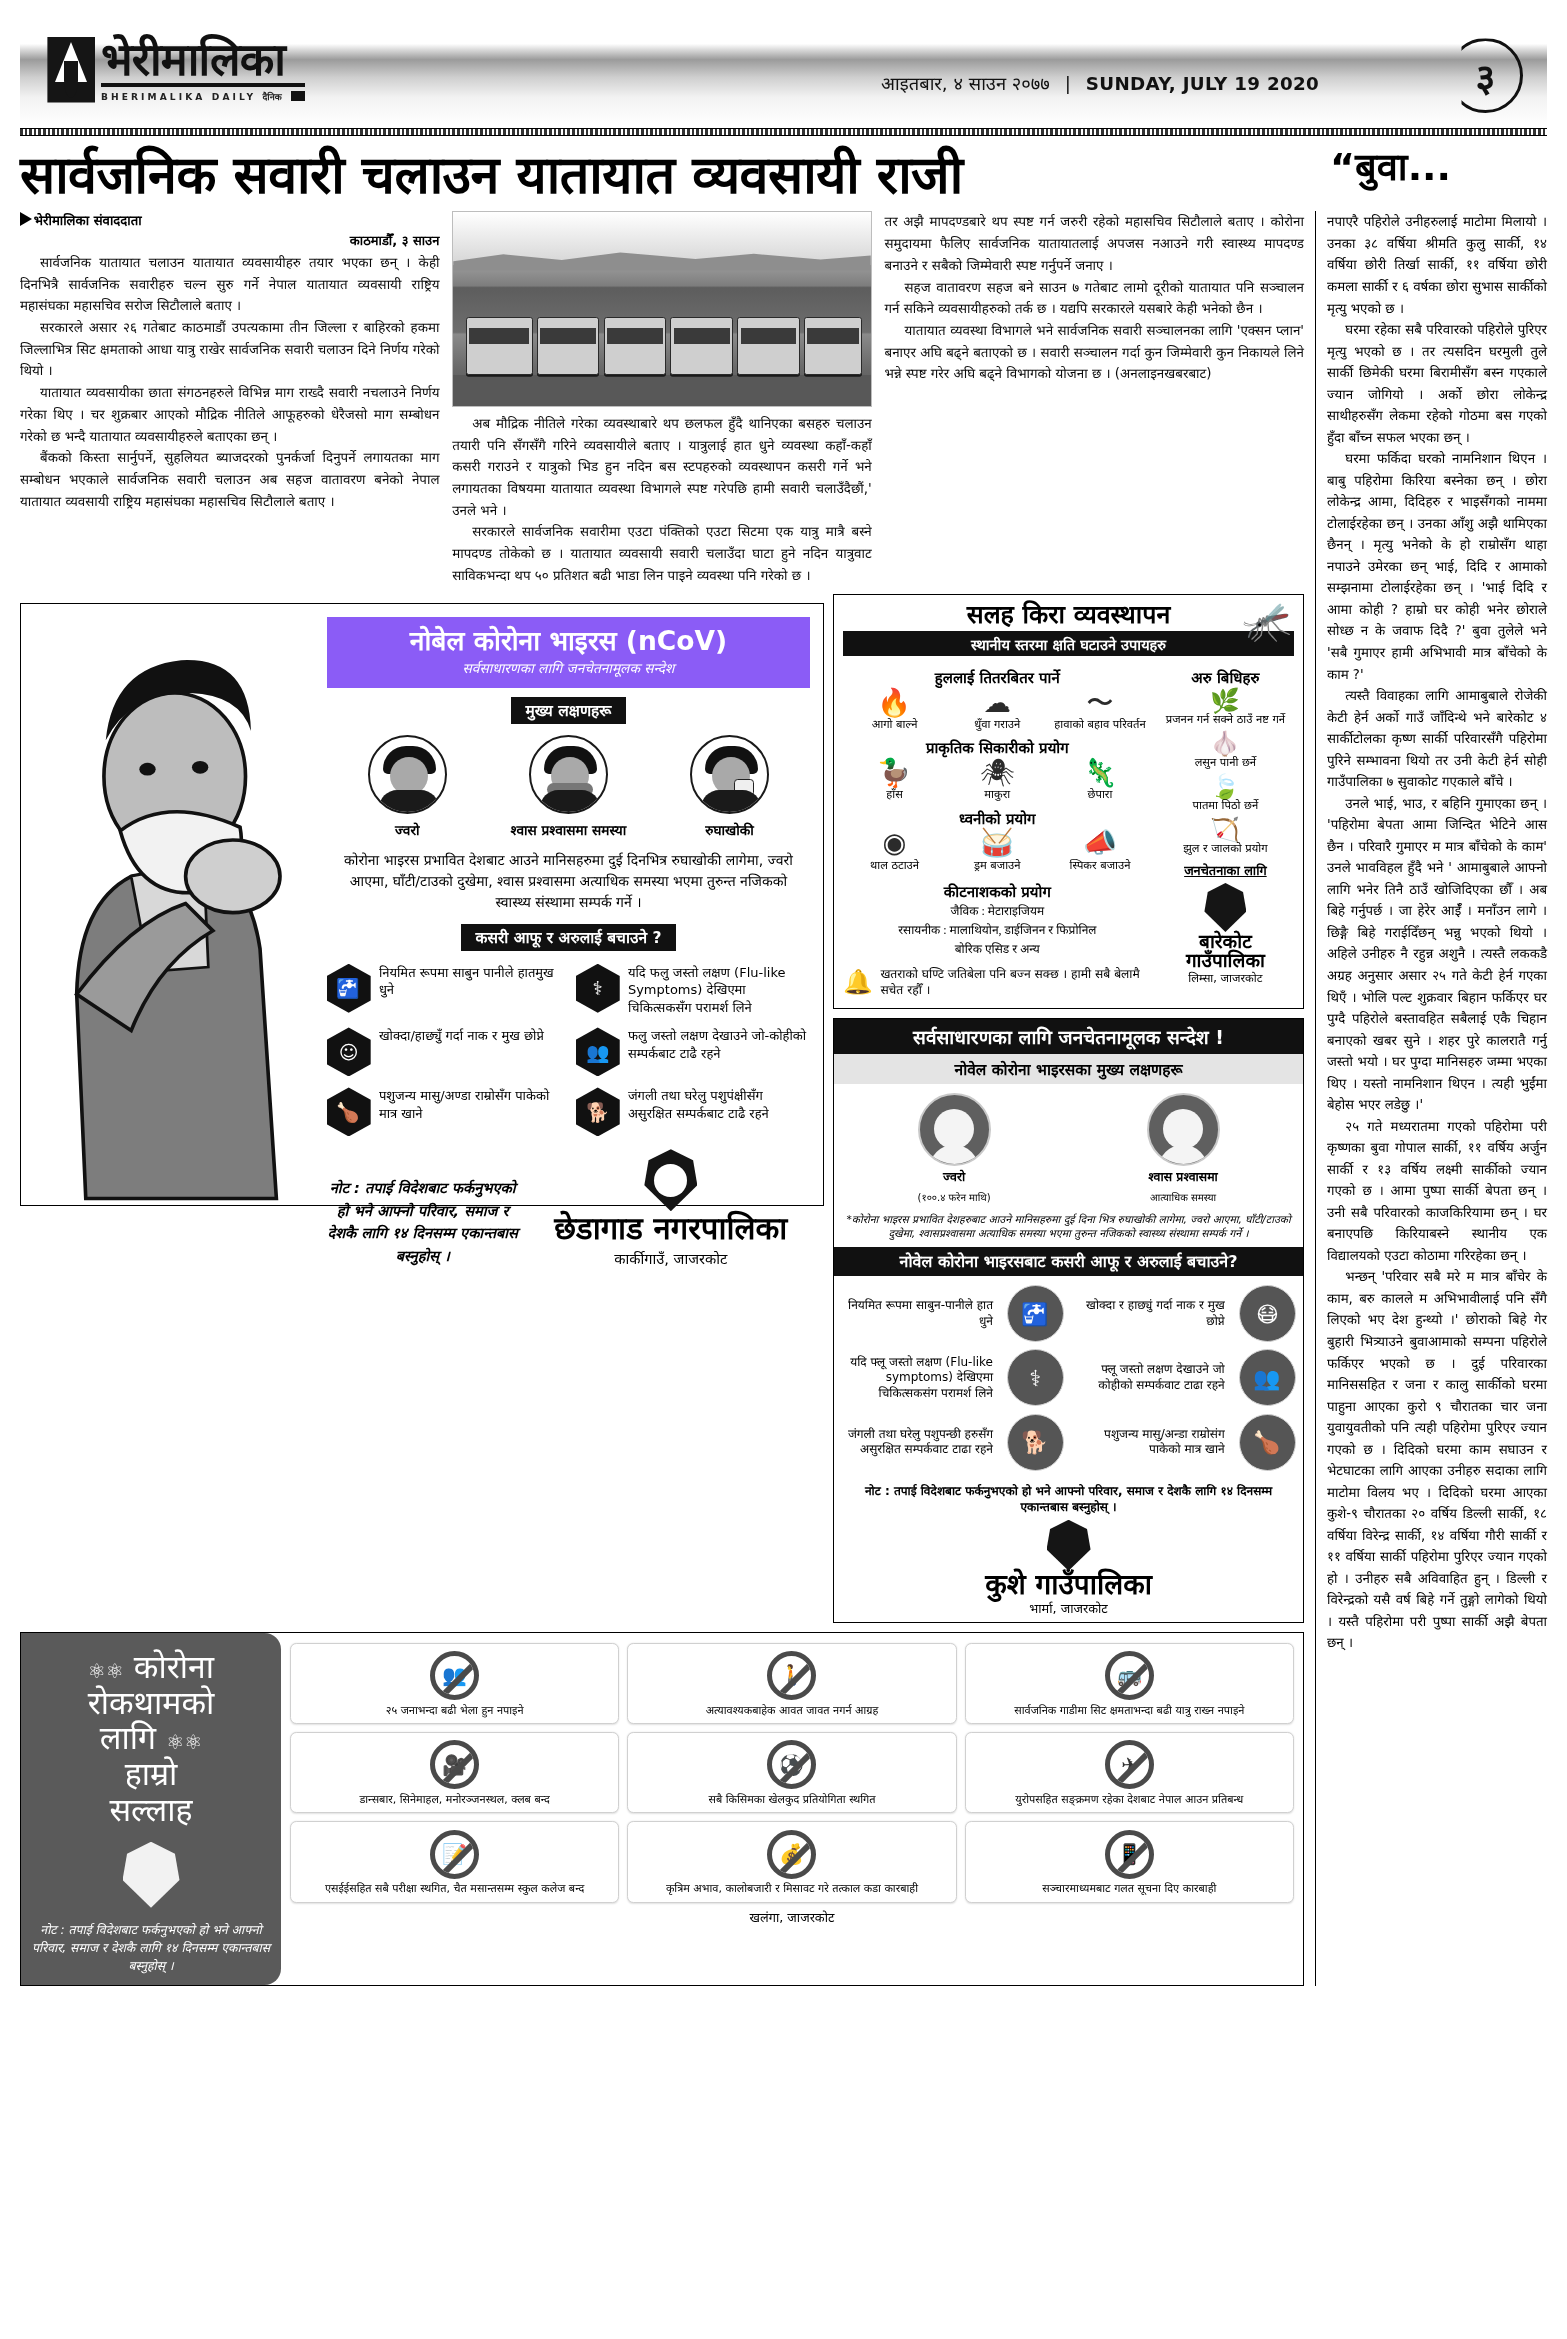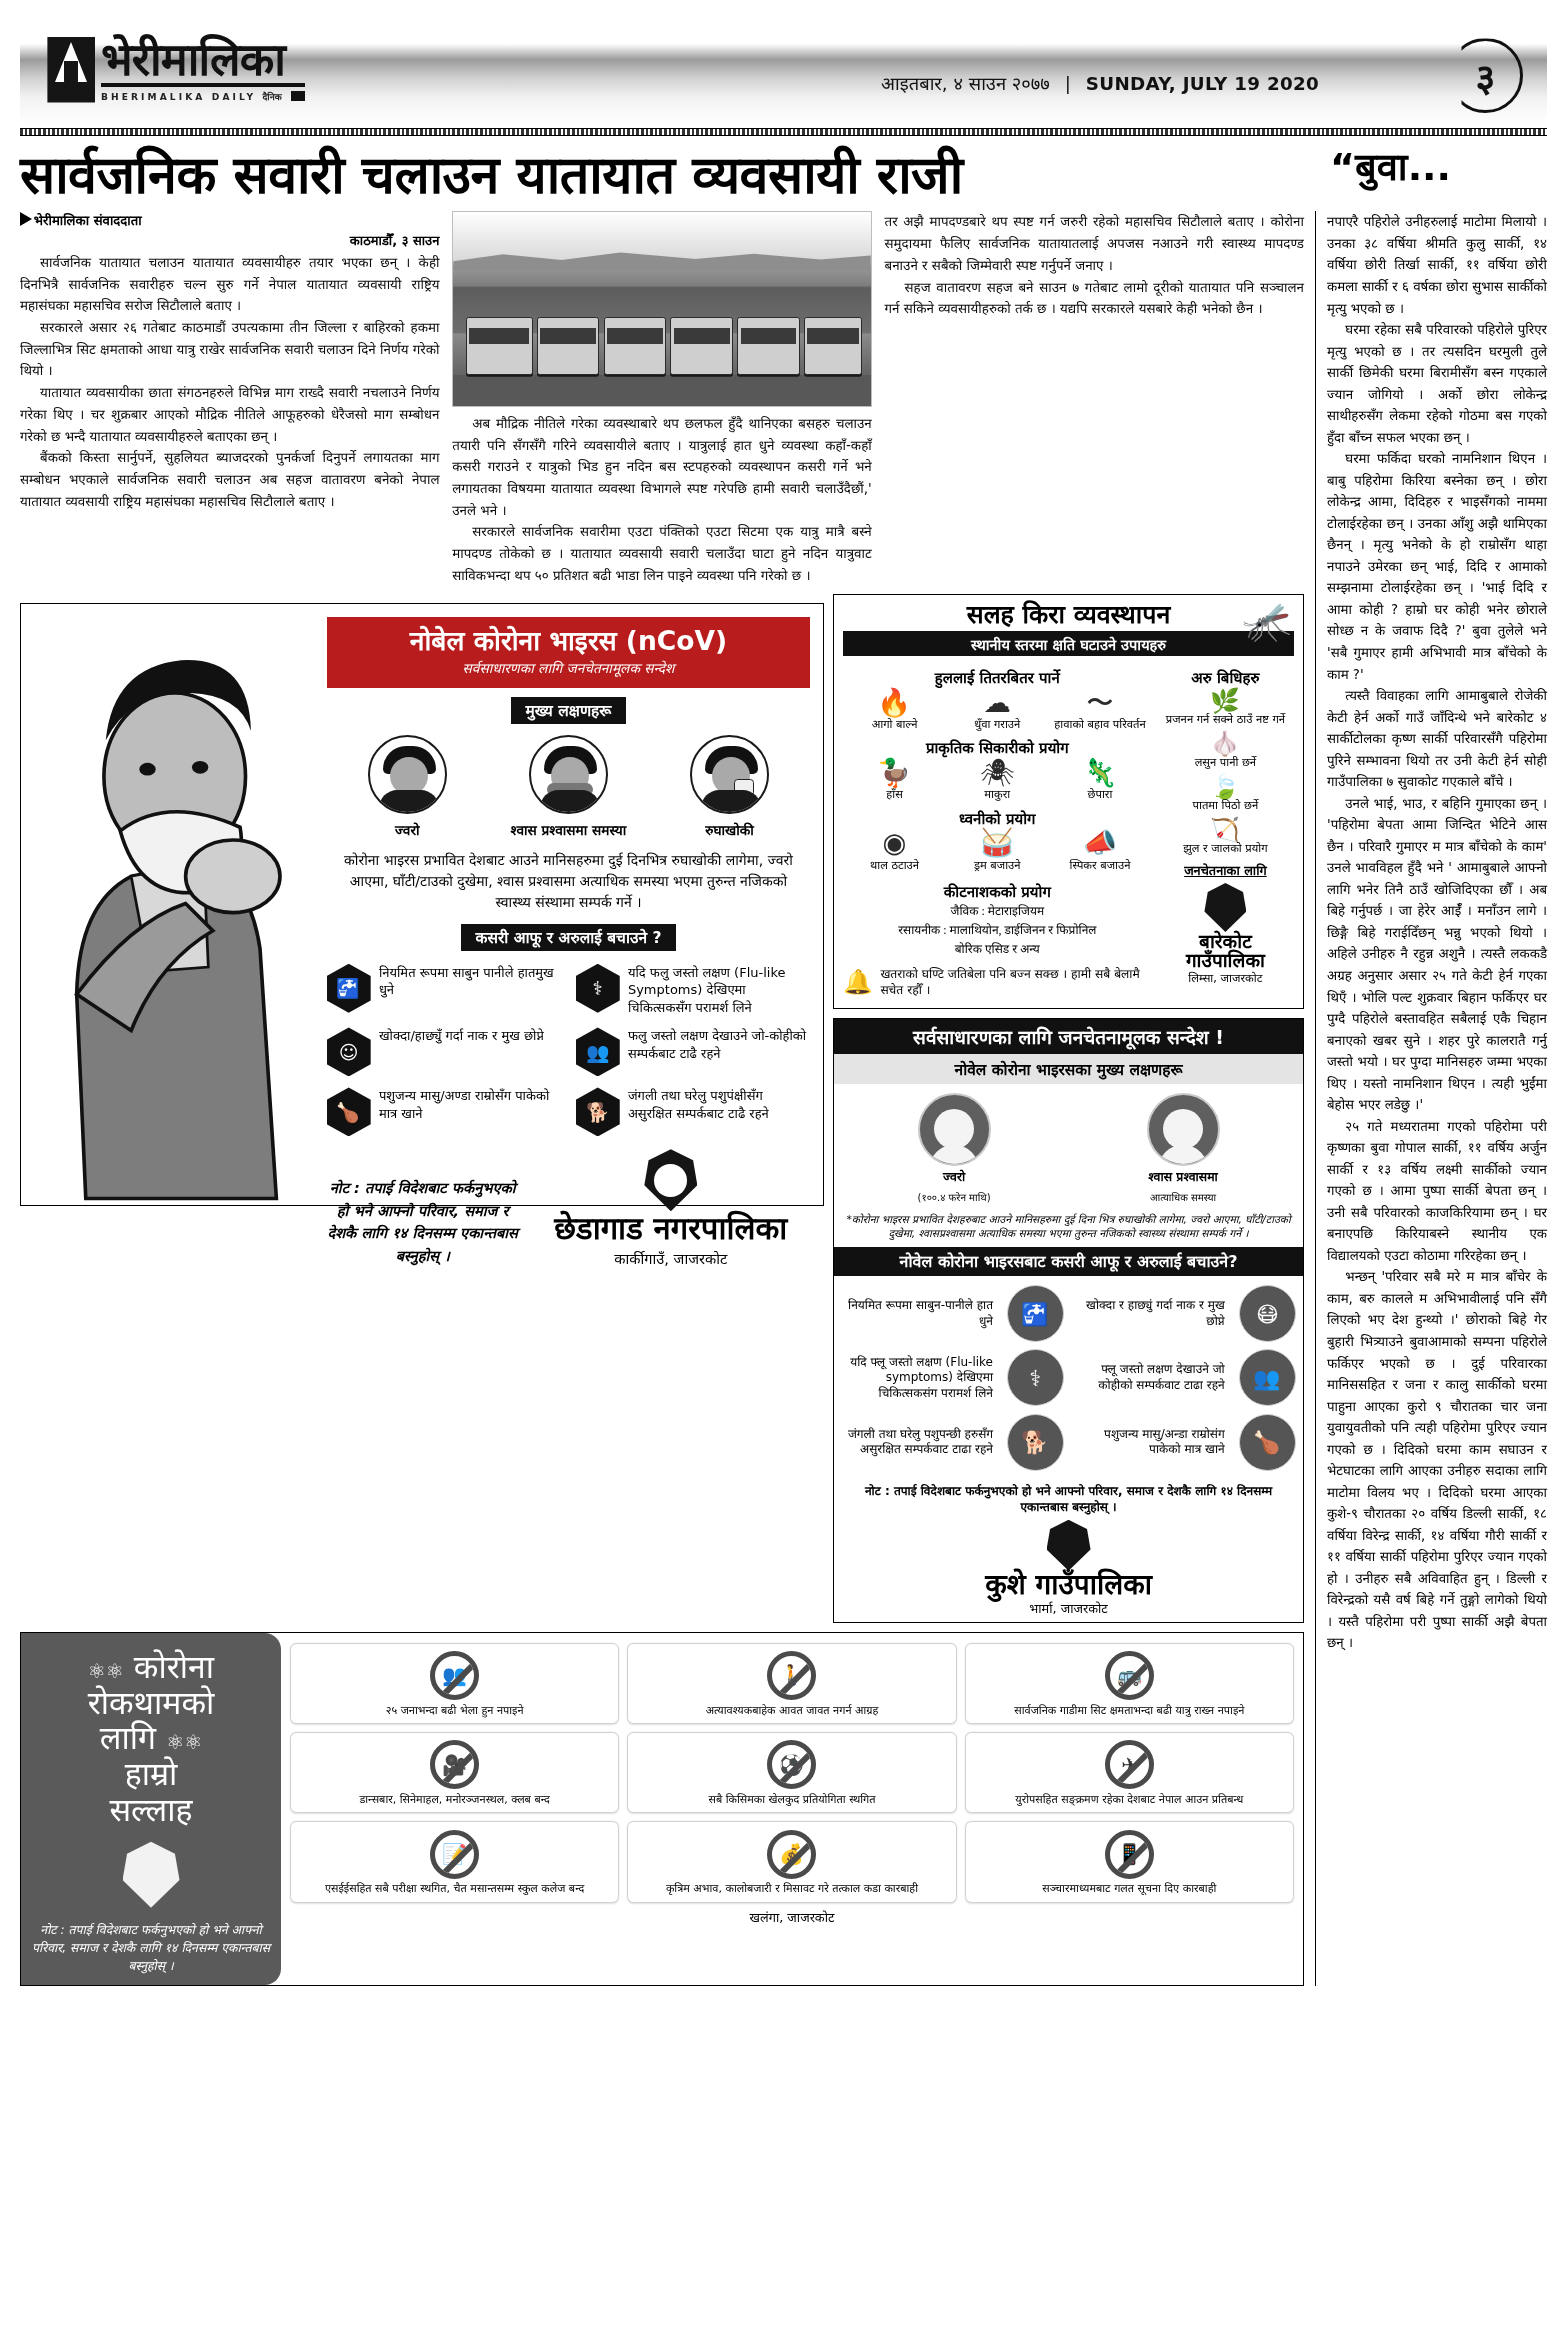"यातायात व्यवस्था विभागले भने सार्वजनिक" p.body { html: none -> <p>यातायात व्यवस्था विभागले भने सार्वजनिक सवारी सञ्चालनका लागि 'एक्सन प्लान' बनाएर अघि बढ्ने बताएको छ । सवारी सञ्चालन गर्दा कुन जिम्मेवारी कुन निकायले लिने भन्ने स्पष्ट गरेर अघि बढ्ने विभागको योजना छ । (अनलाइनखबरबाट)</p> }
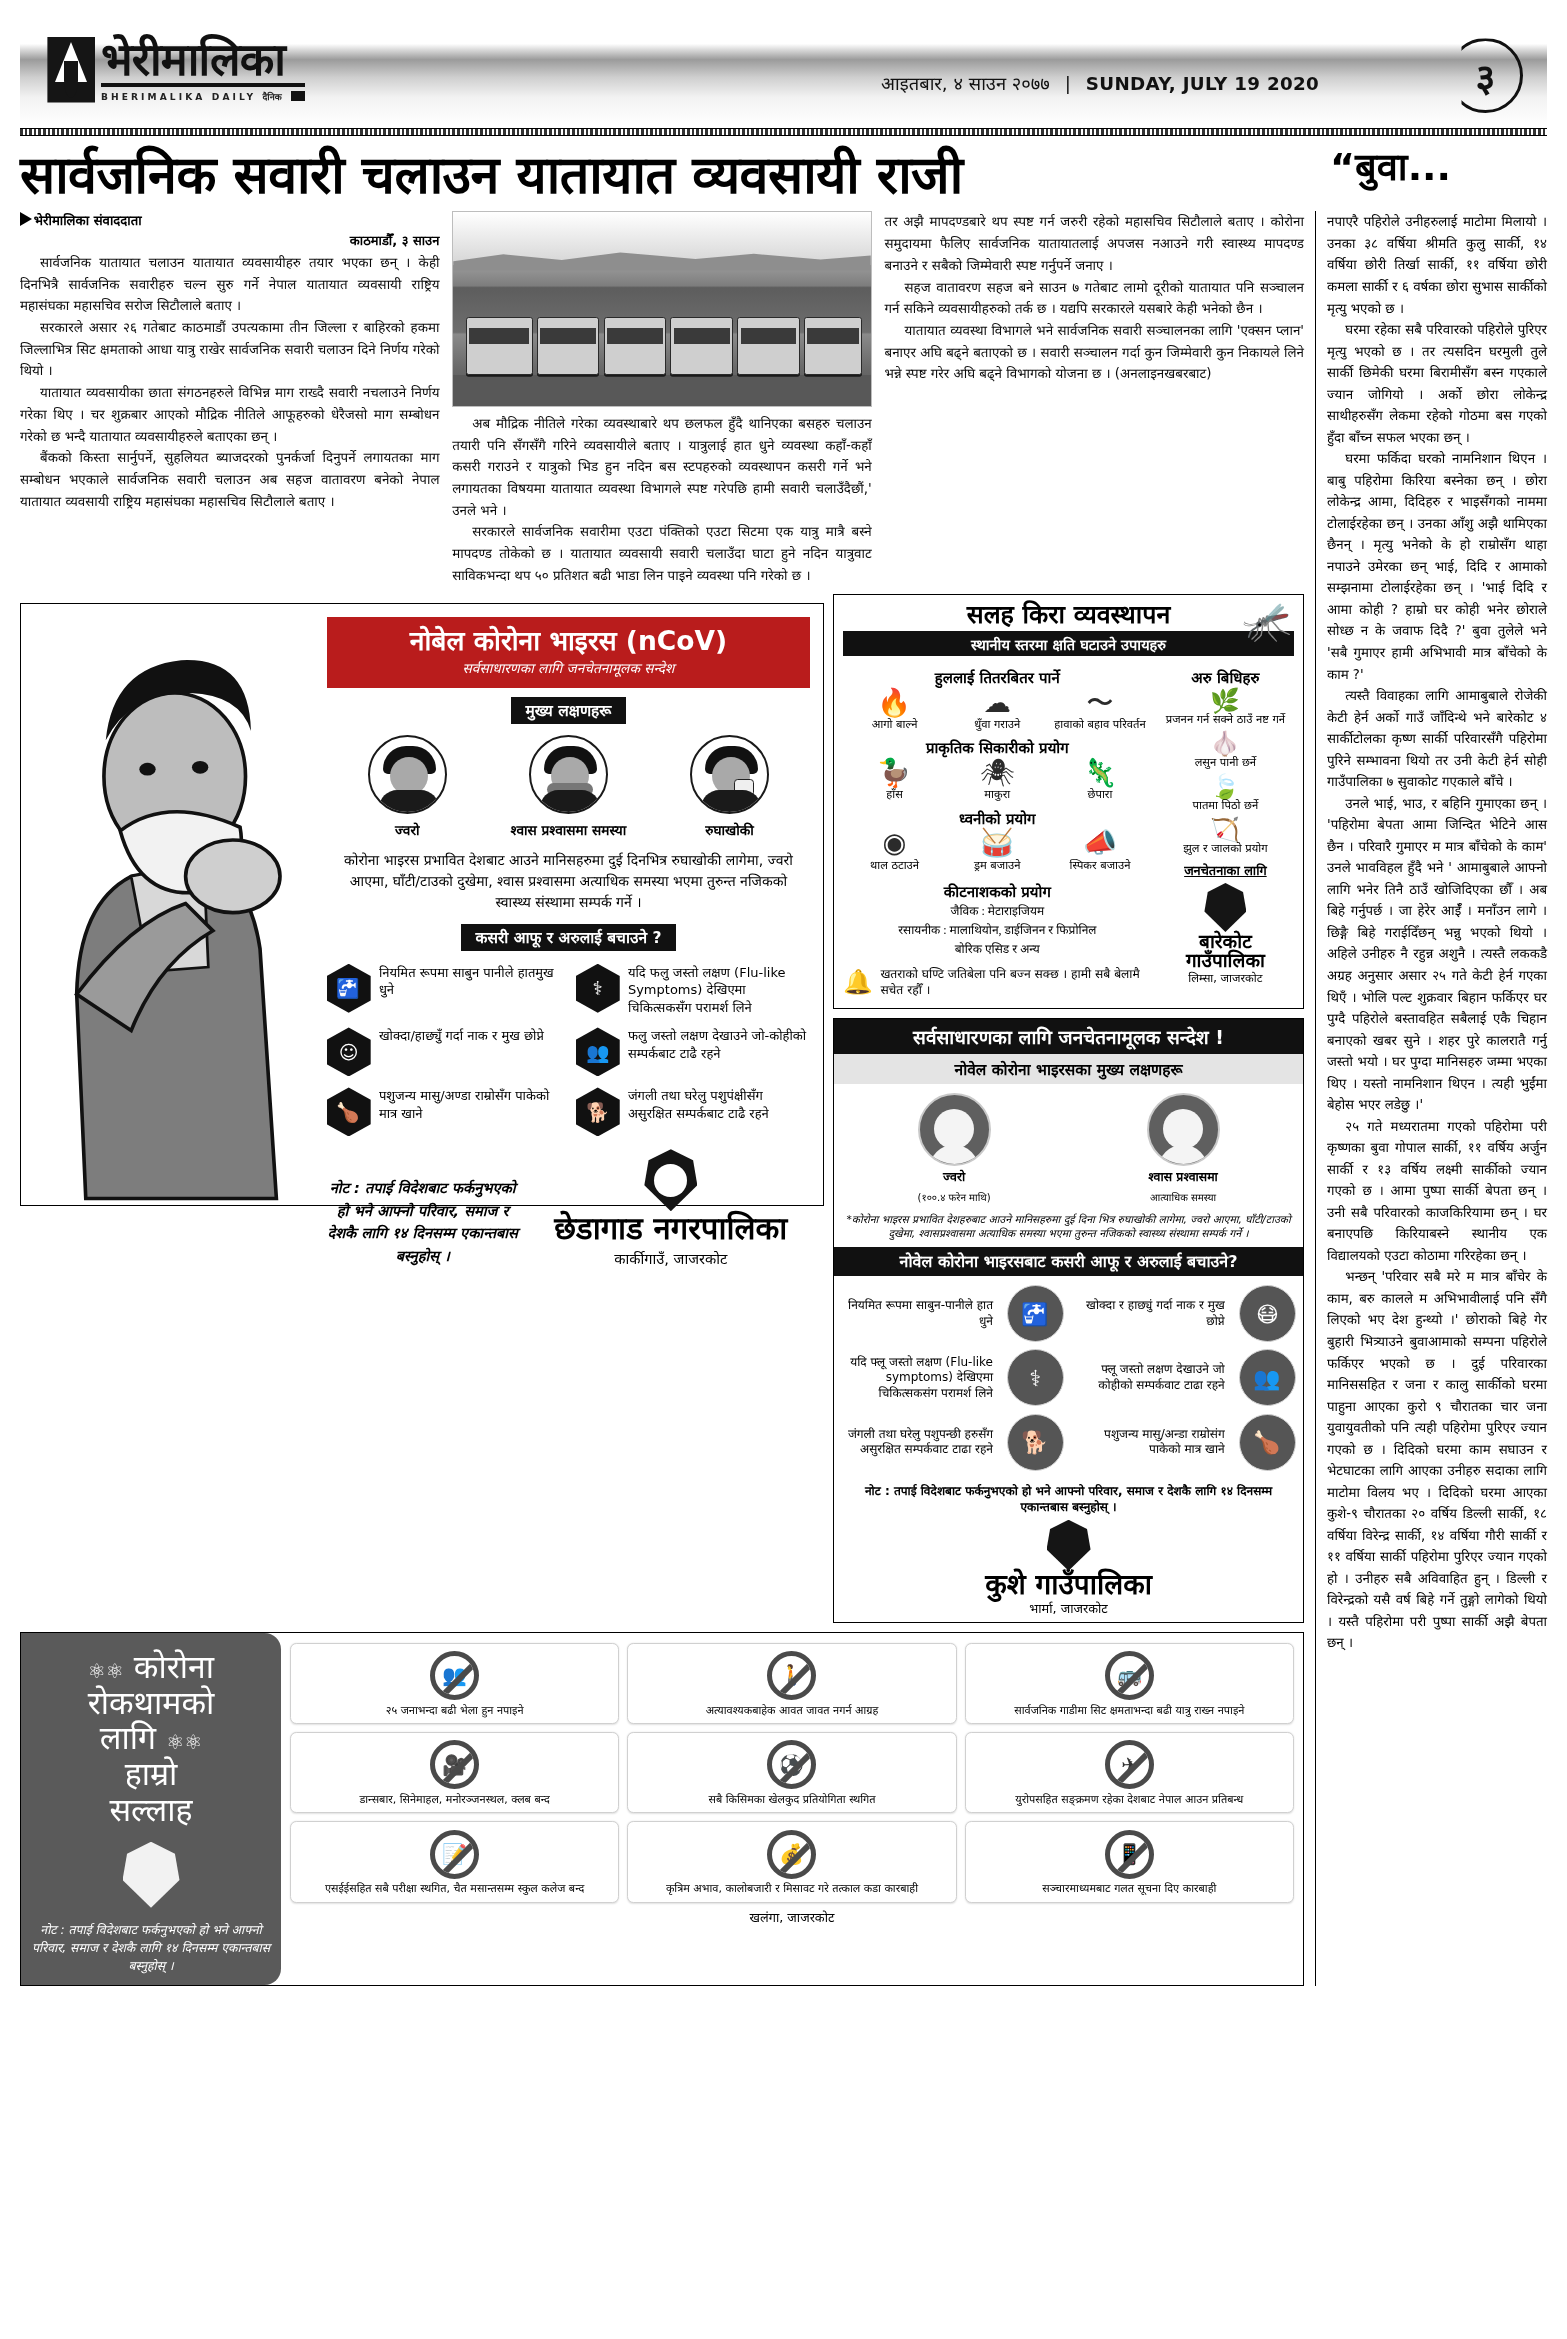"नोबेल कोरोना भाइरस (nCoV)" .ncov-head { background: #b91c1c -> #8b5cf6 }
